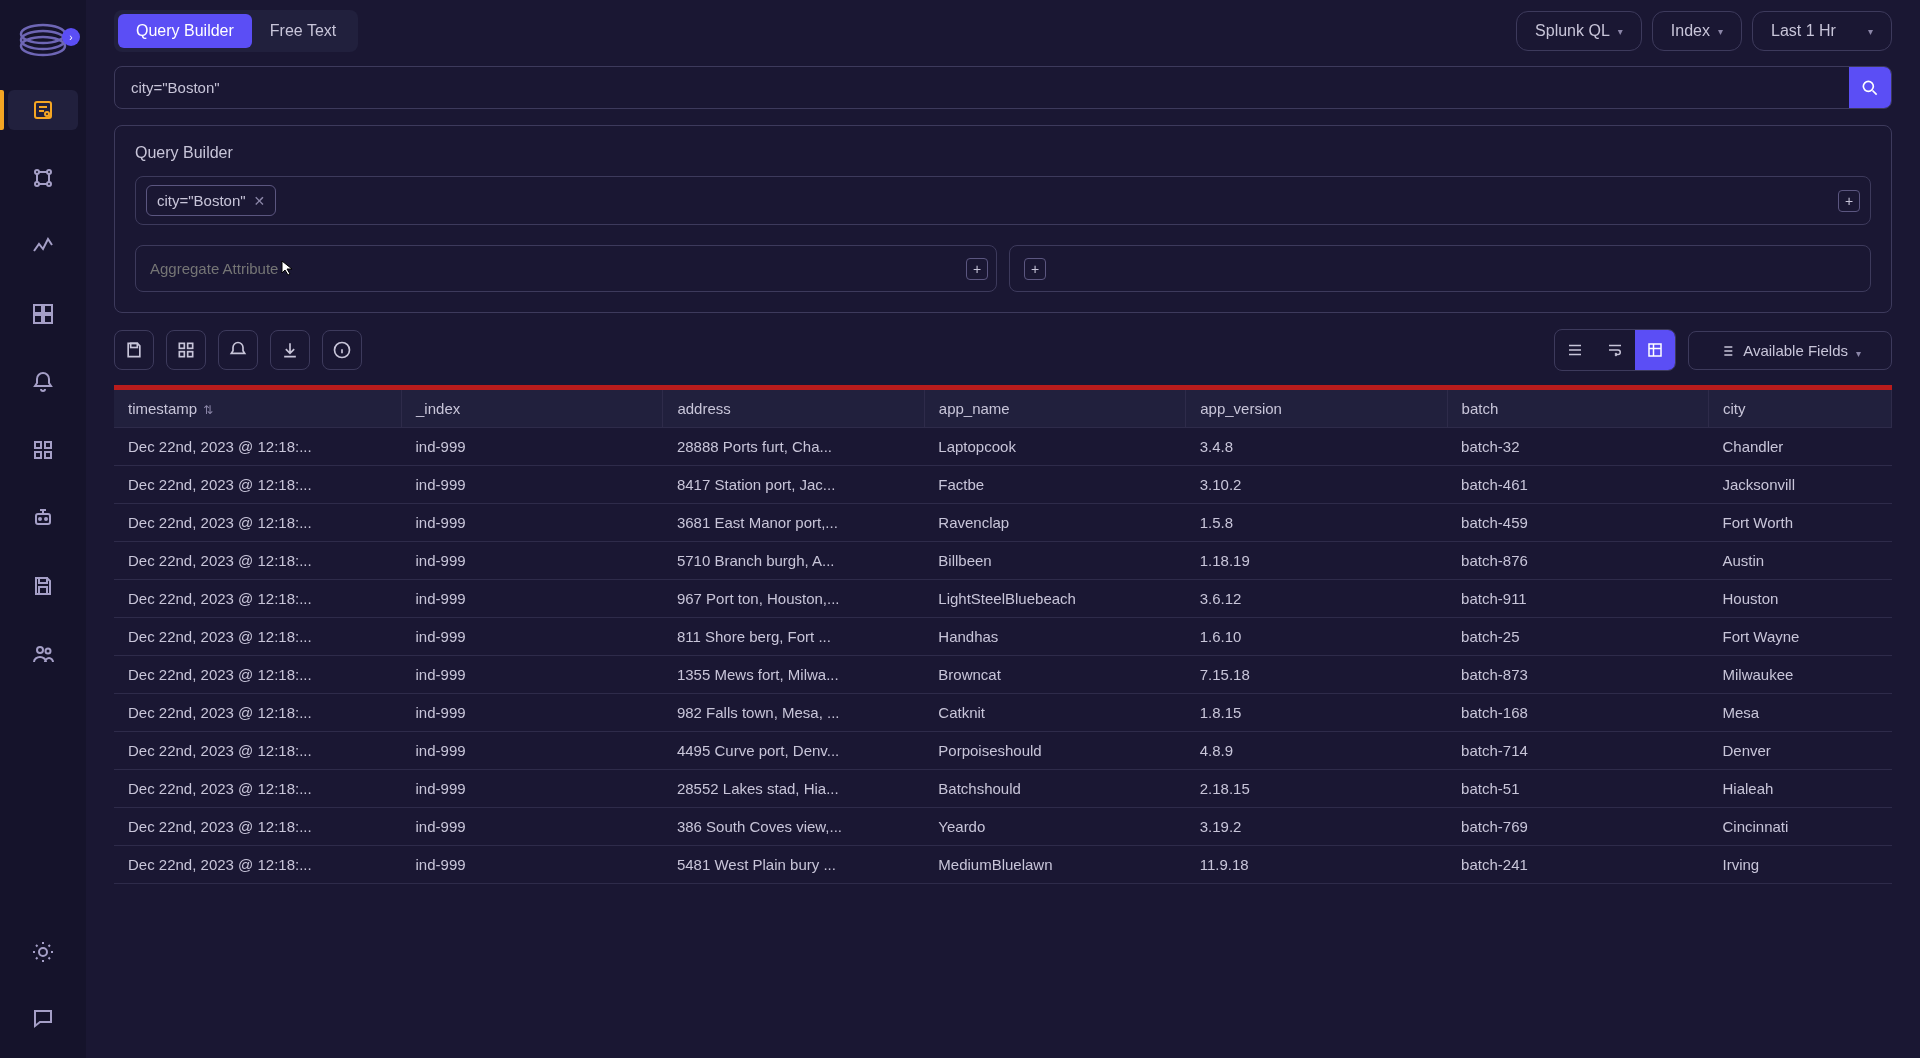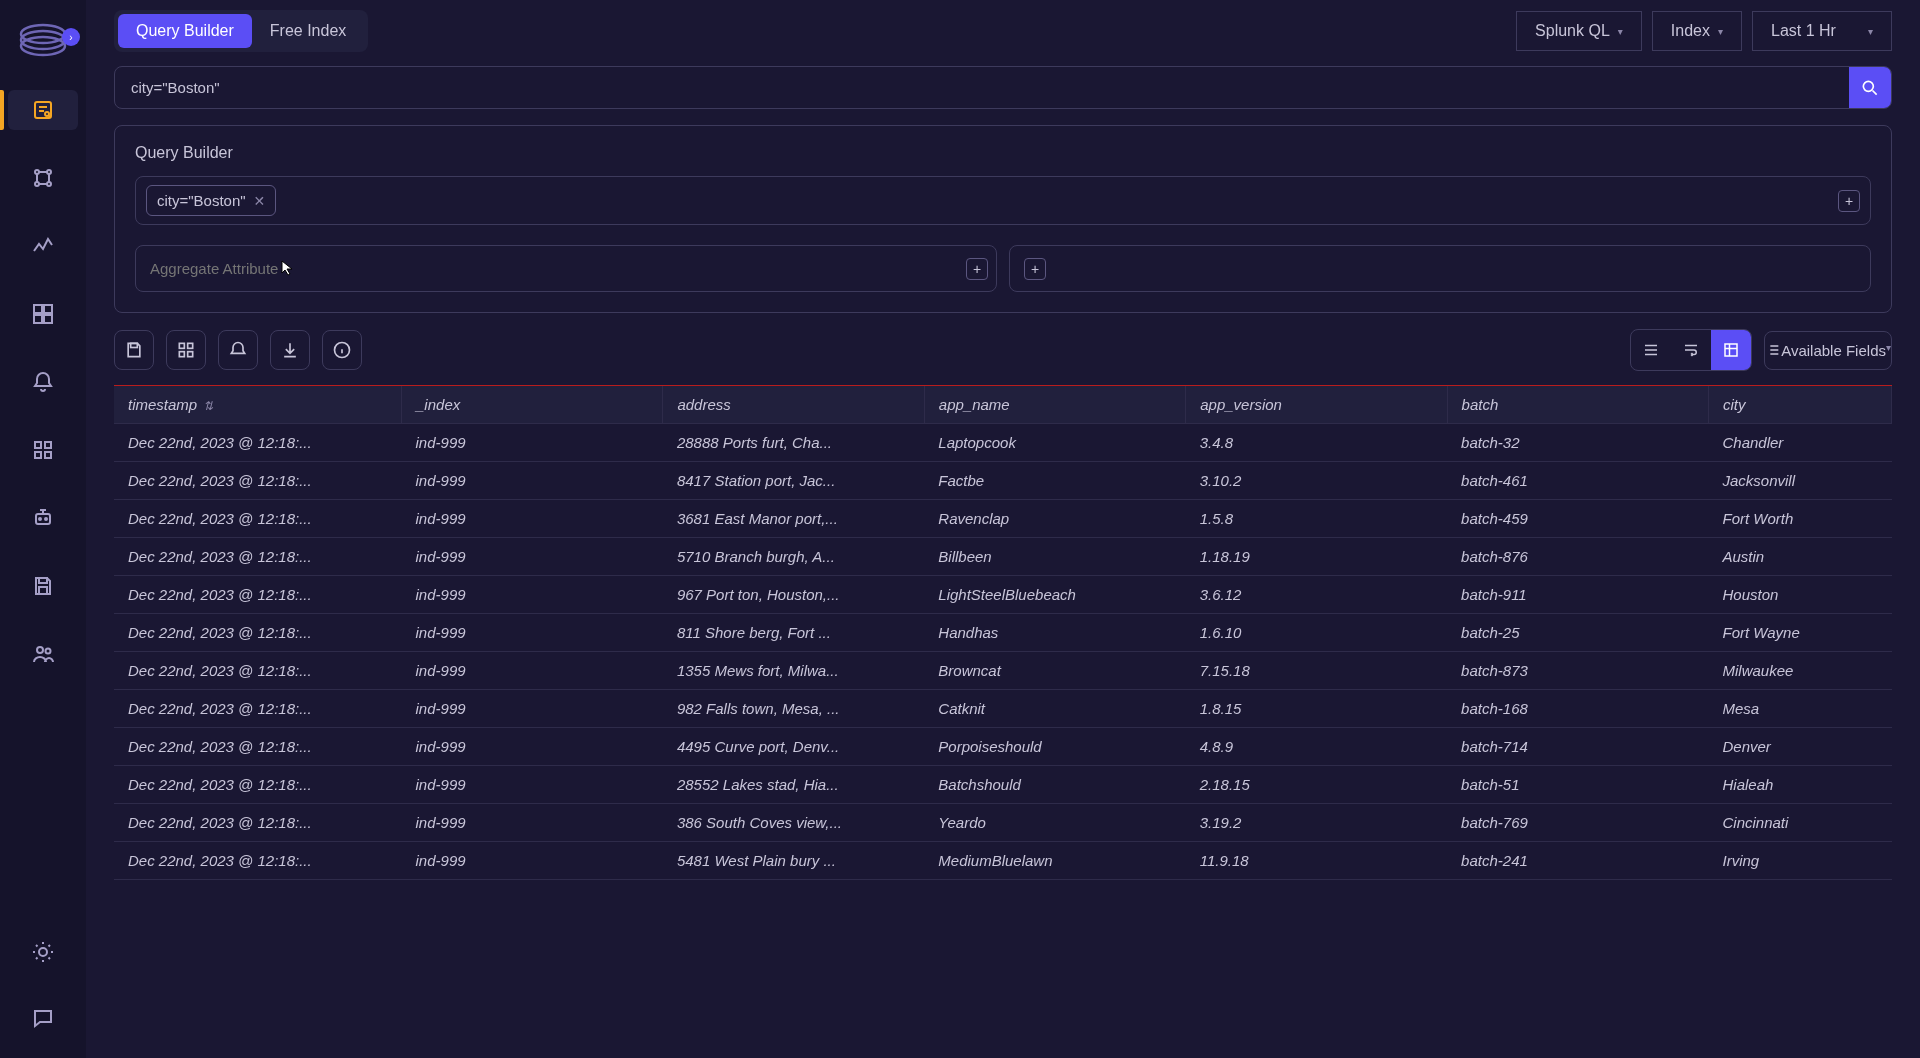"Free Index" div.tab-btn { text: Index -> Text }
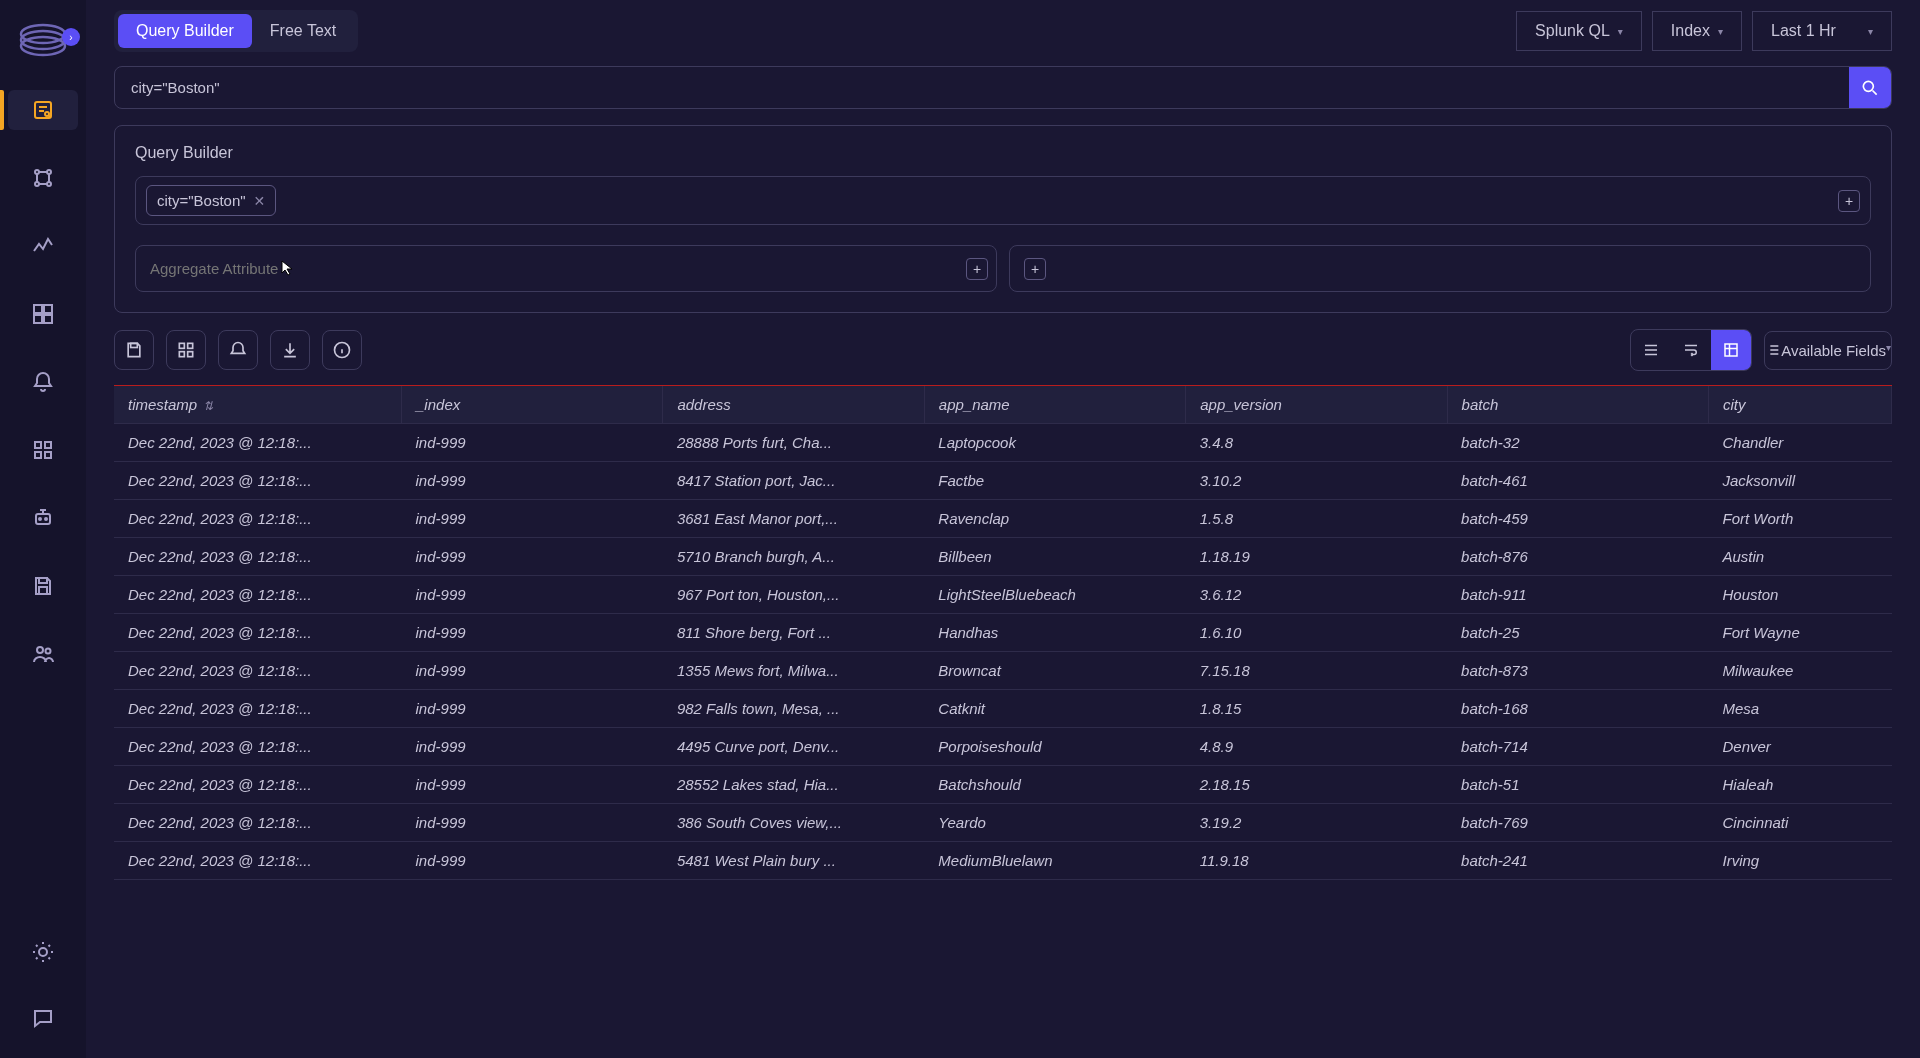"Splunk QL" .dropdown { border-radius: 0 -> 12px }
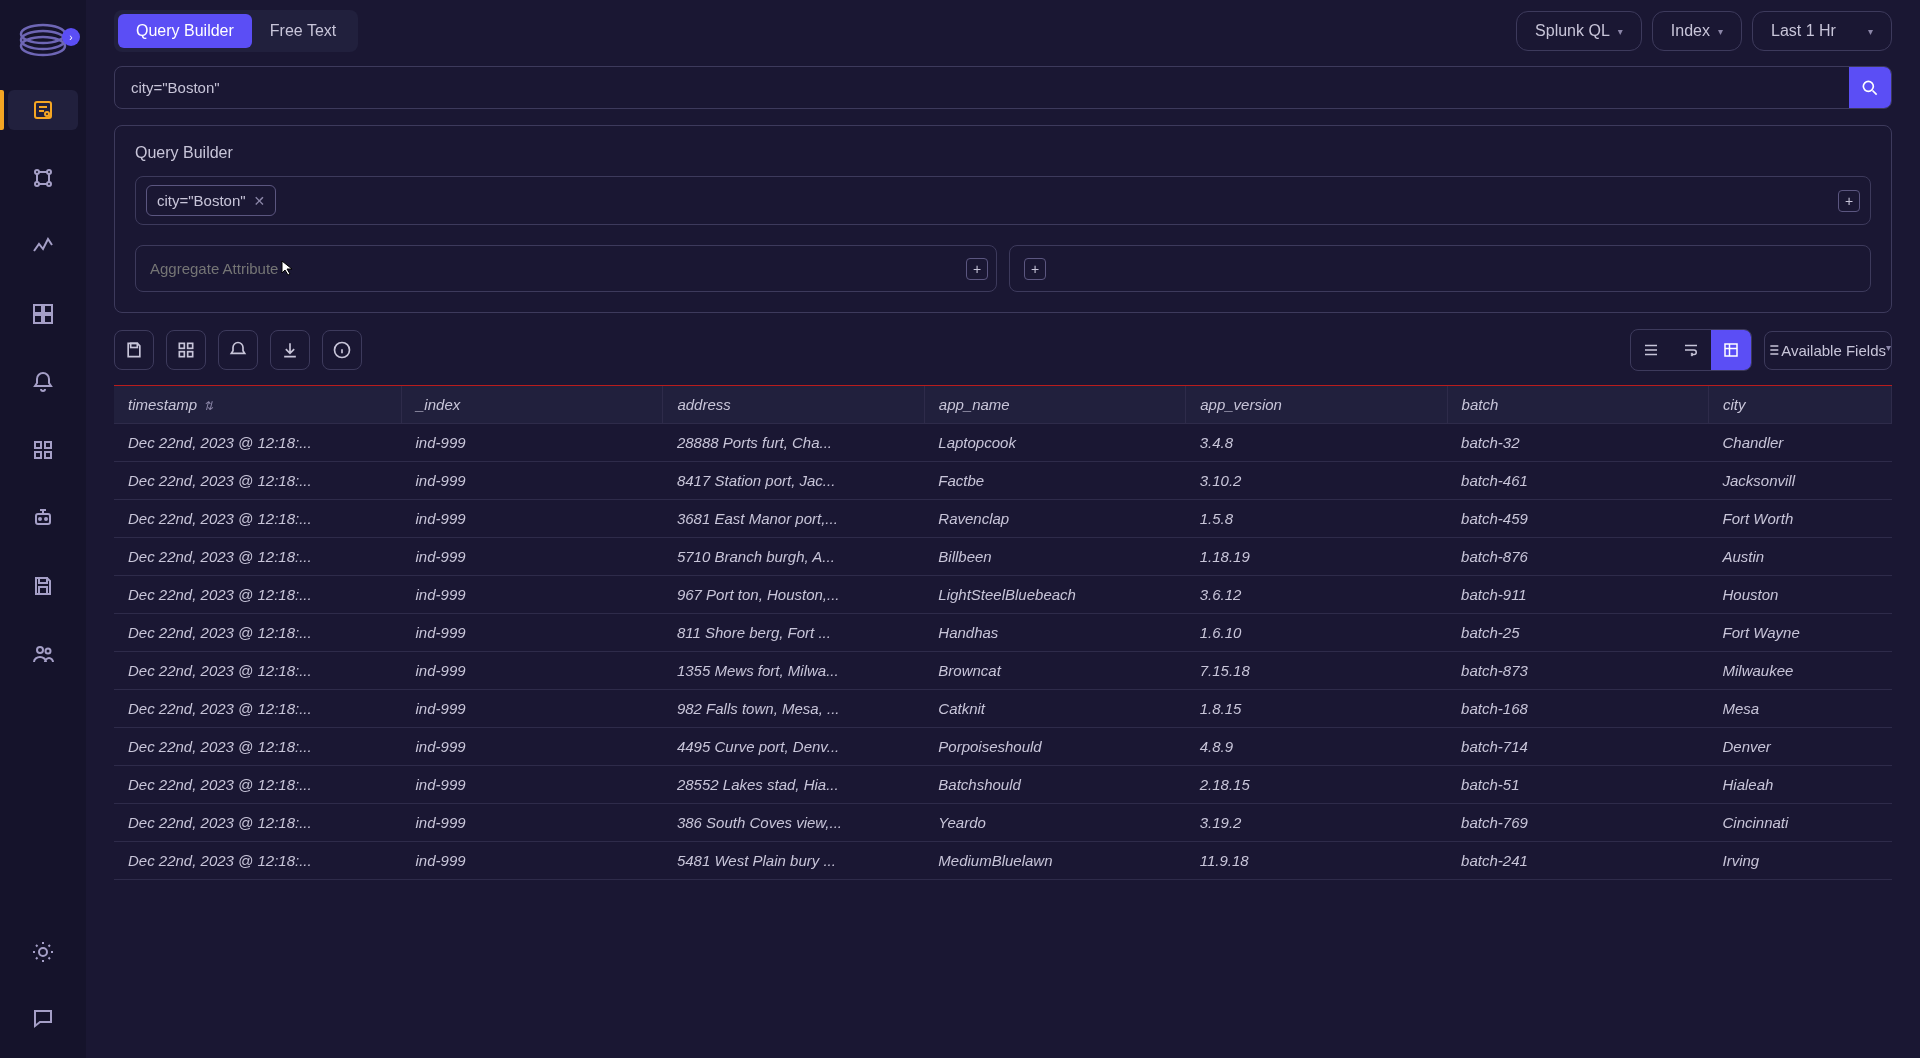"Available Fields" .fields-btn { align-items: flex-start -> flex-end; gap: 0 -> 8px; padding: 10px 0 -> 10px 30px }
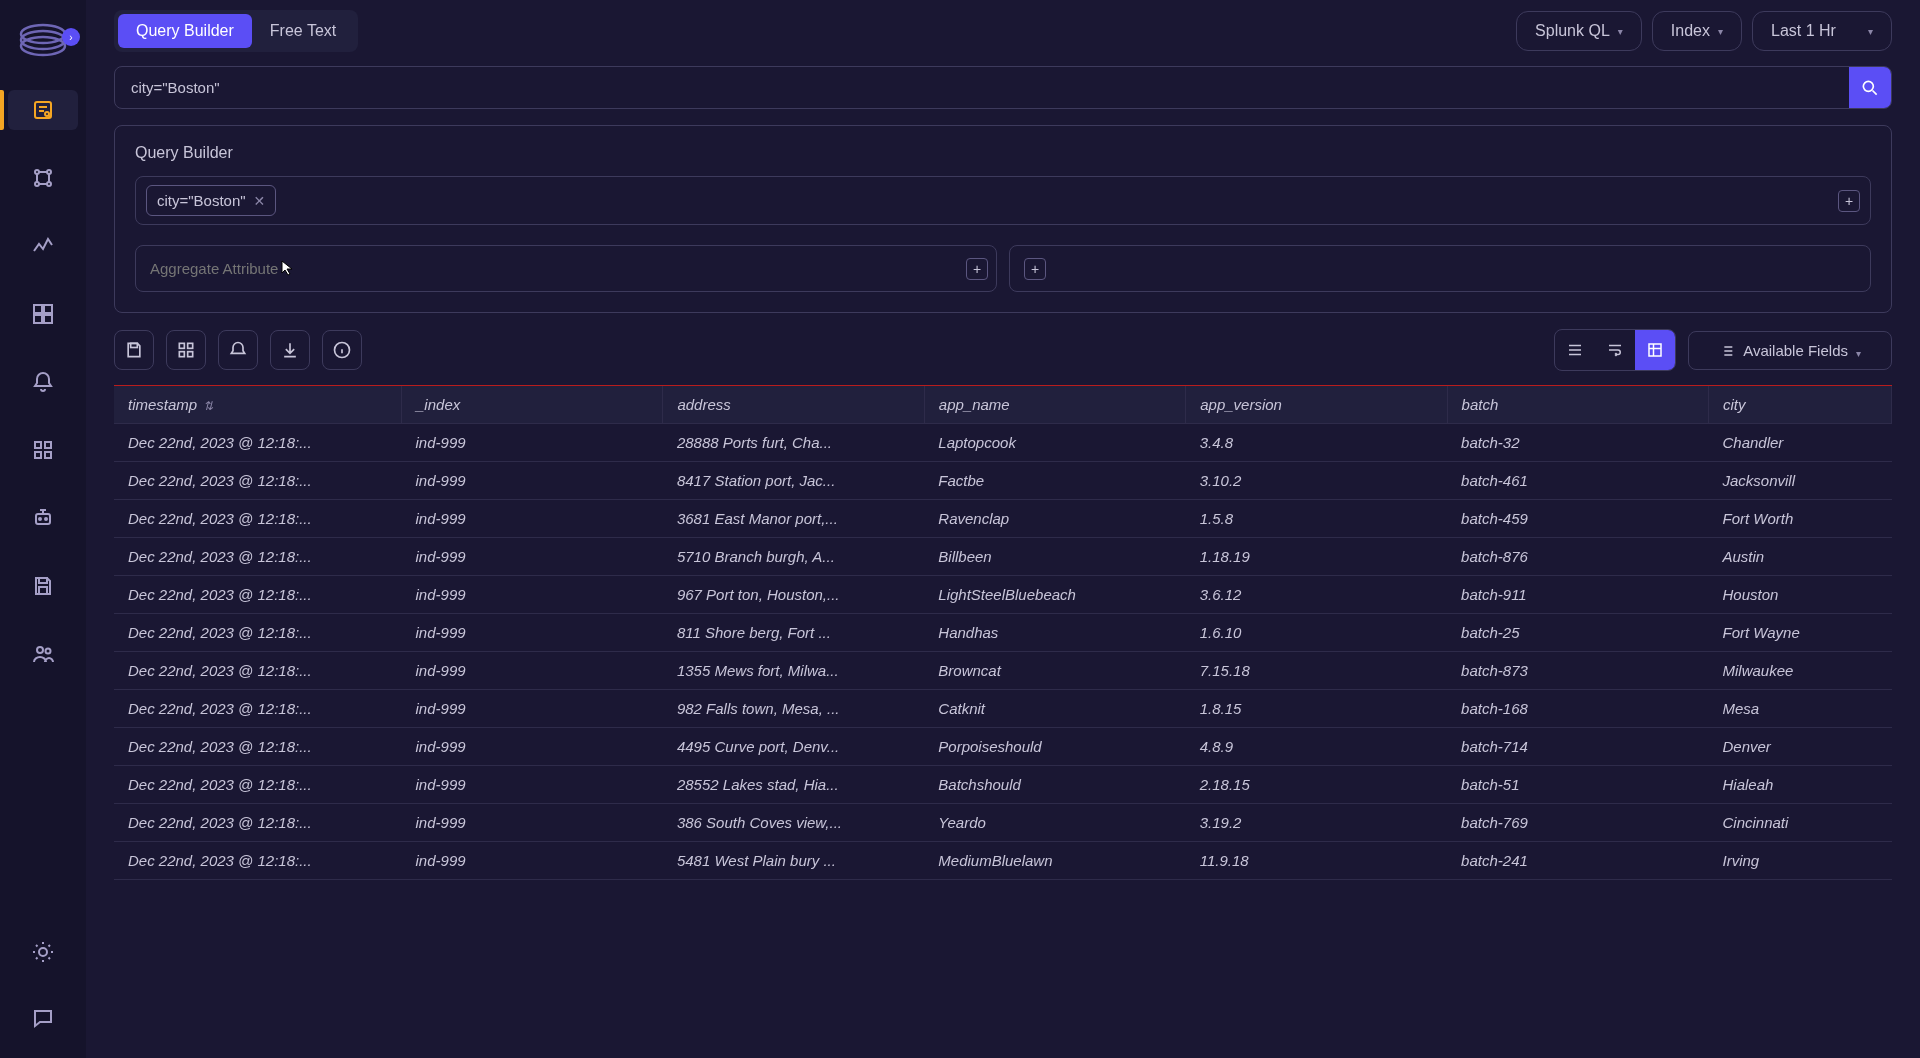"timestamp ⇅" .table-wrap { border-top: 1px solid #b91c1c -> 5px solid #b91c1c; font-style: italic -> none }
